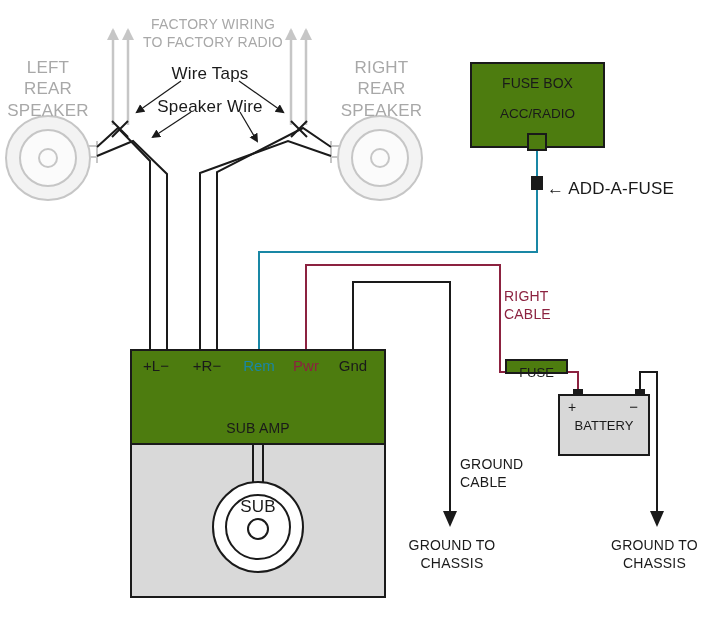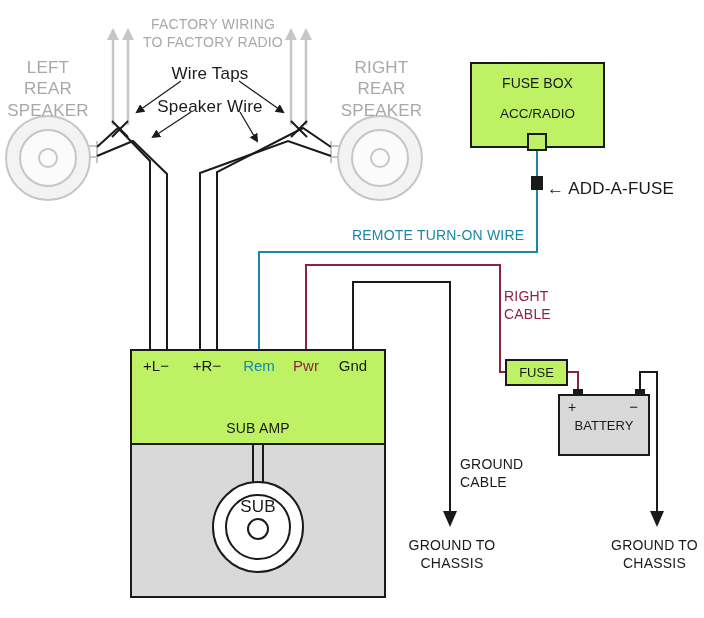"FUSE BOX" .box { background: #bef264 -> #4d7c0f }
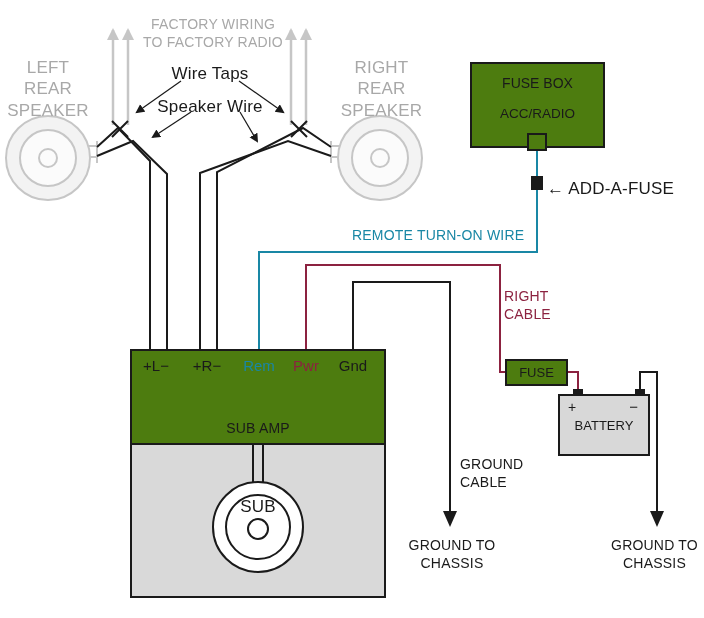"REMOTE TURN-ON WIRE" div.lbl { html: <div>REMOTE TURN-ON WIRE</div> -> none }
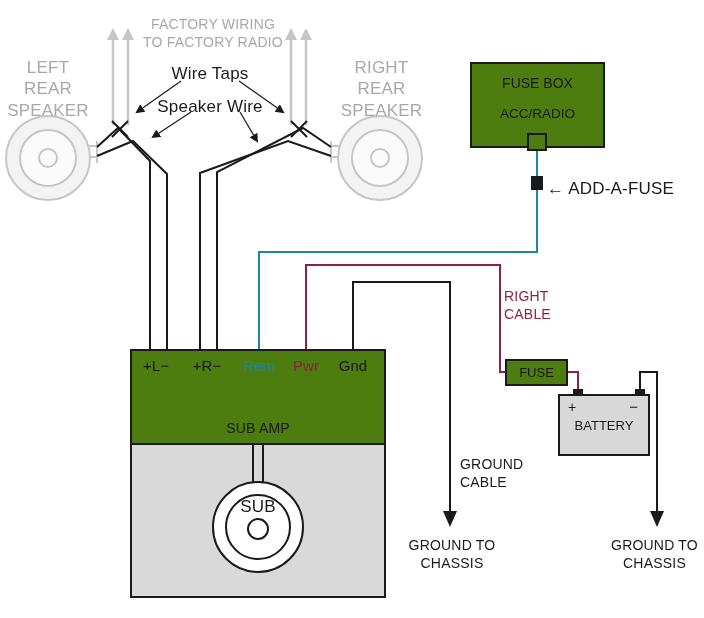"FUSE" .inline-fuse { height: 27px -> 15px }
